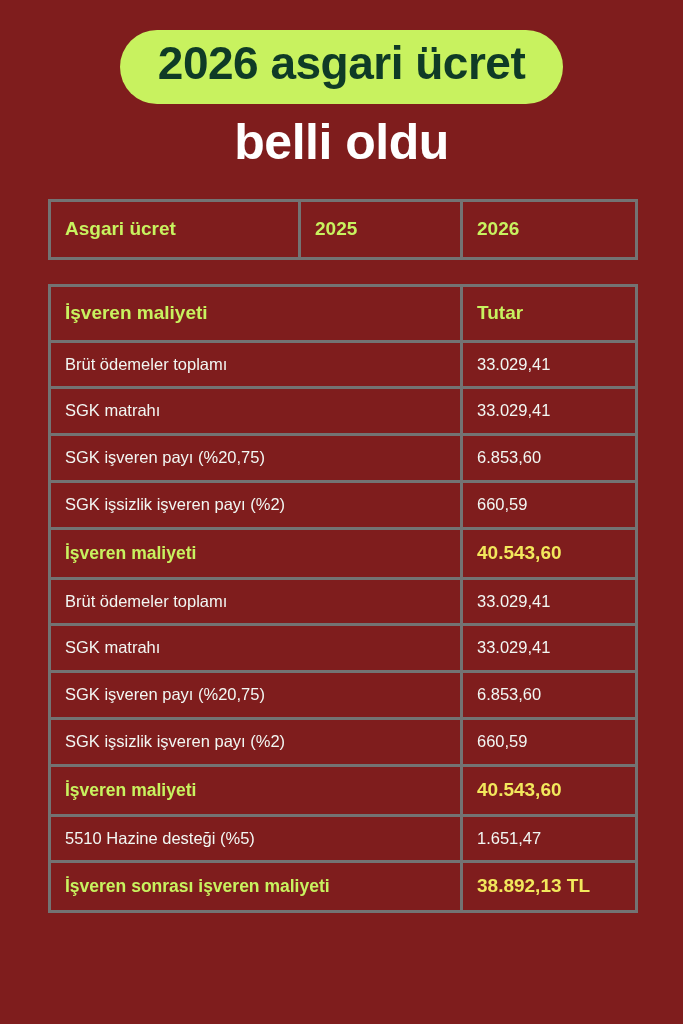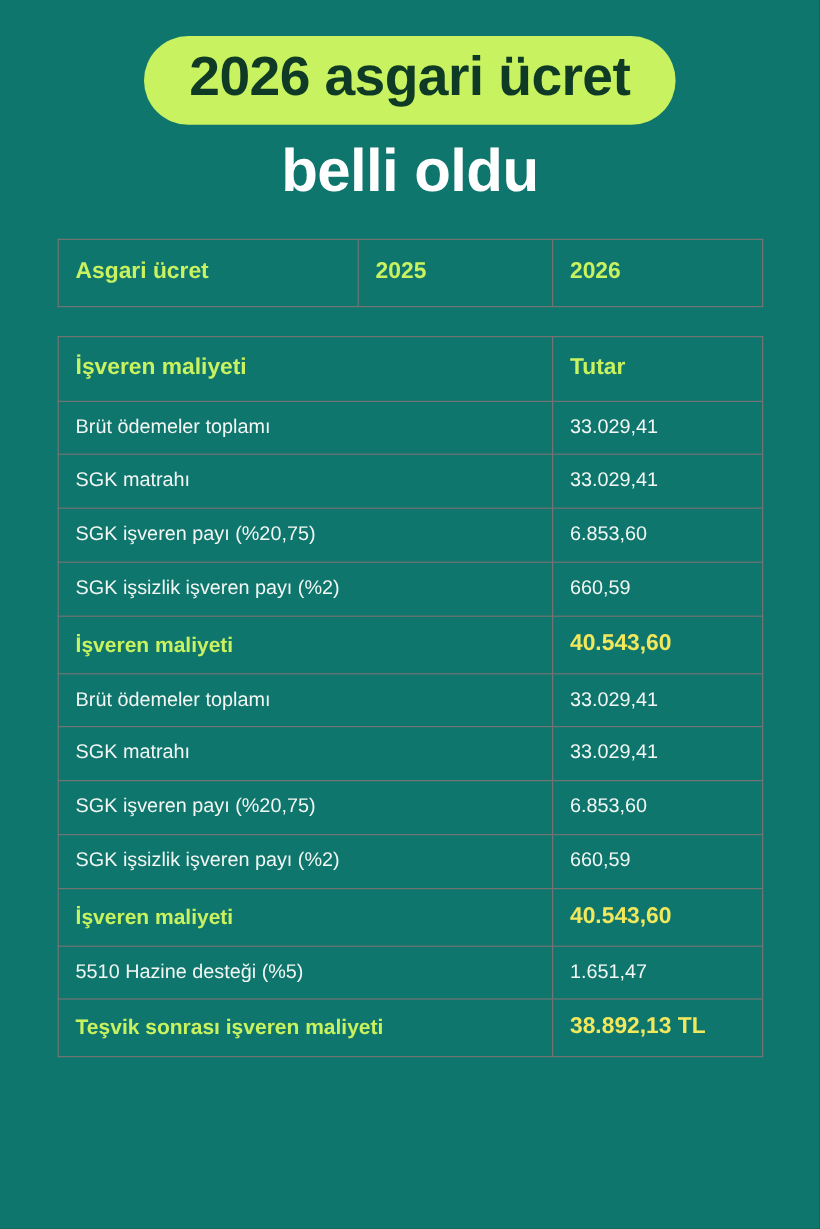"2026 asgari ücret" .page { background: #0f766e -> #7f1d1d }
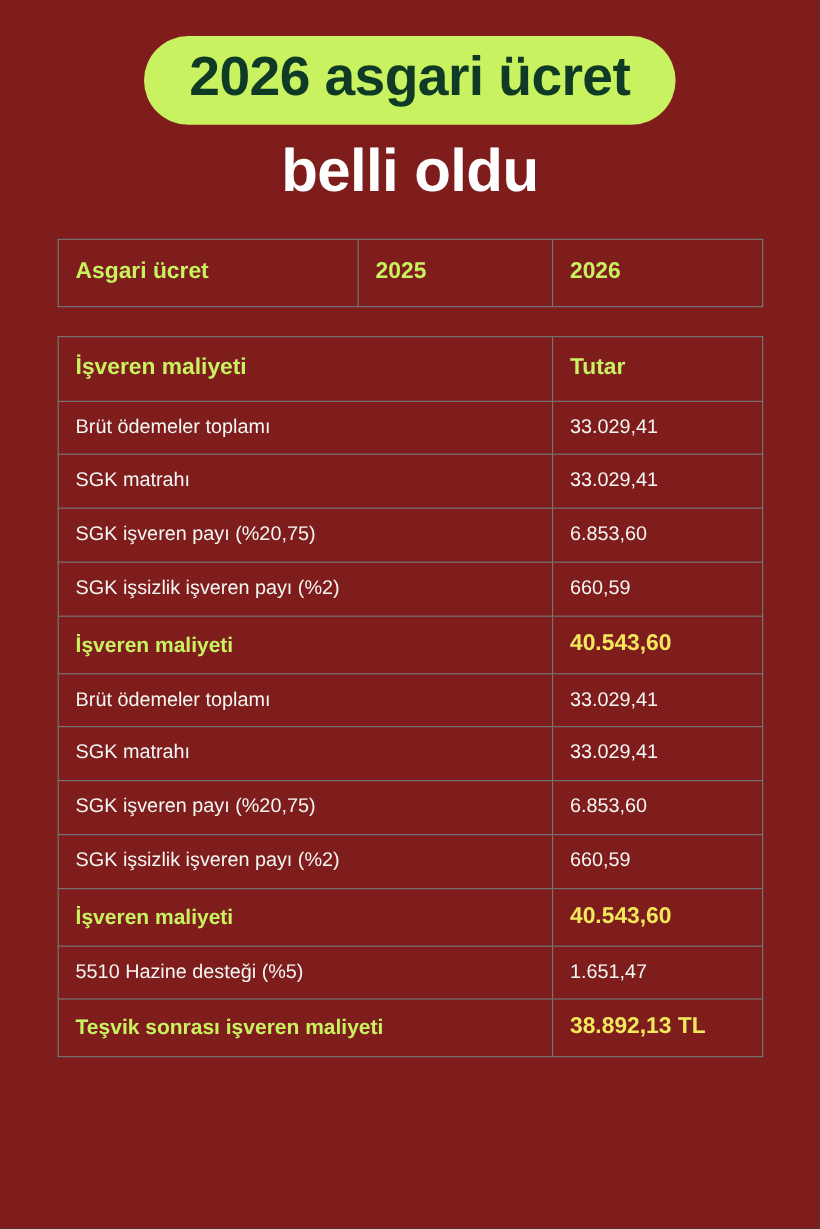"Asgari ücret" td, th { border: 1px solid #737373 -> 3px solid #737373 }
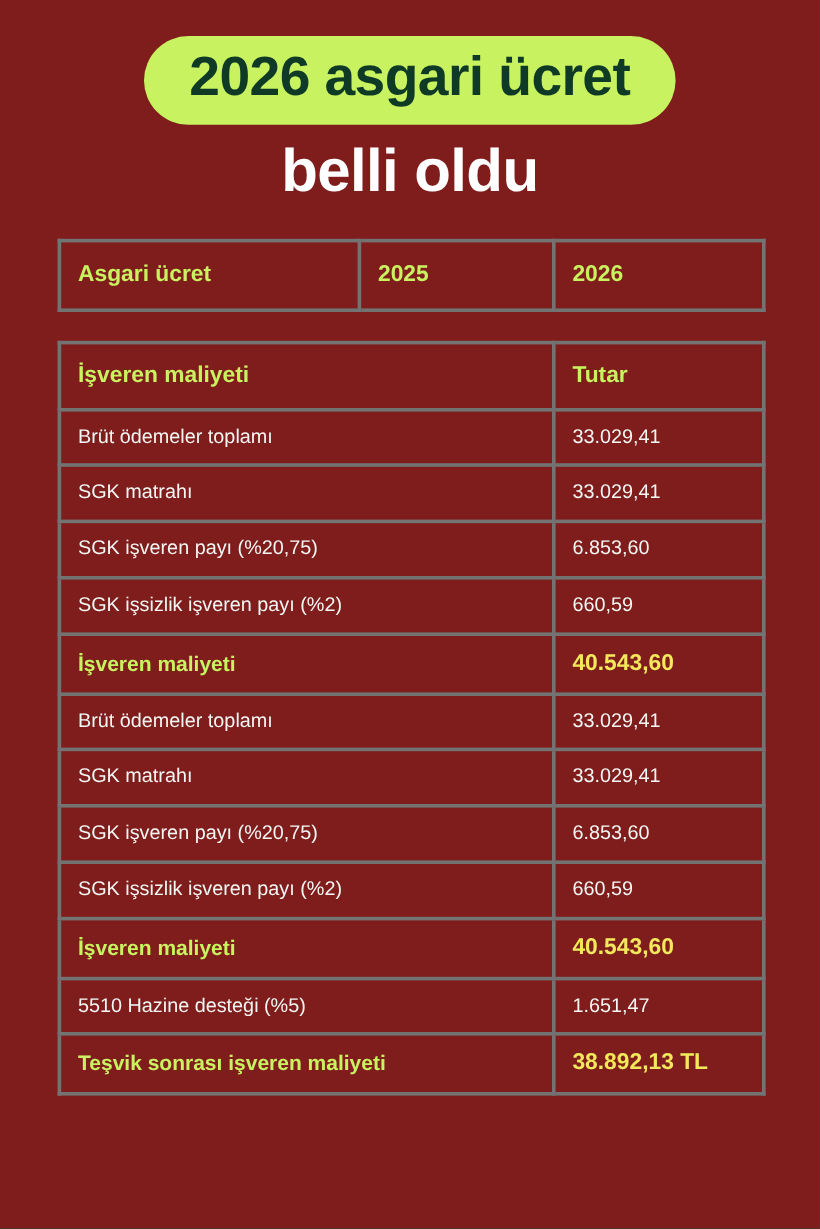"Teşvik sonrası işveren maliyeti" td.label { text: Teşvik -> İşveren }
